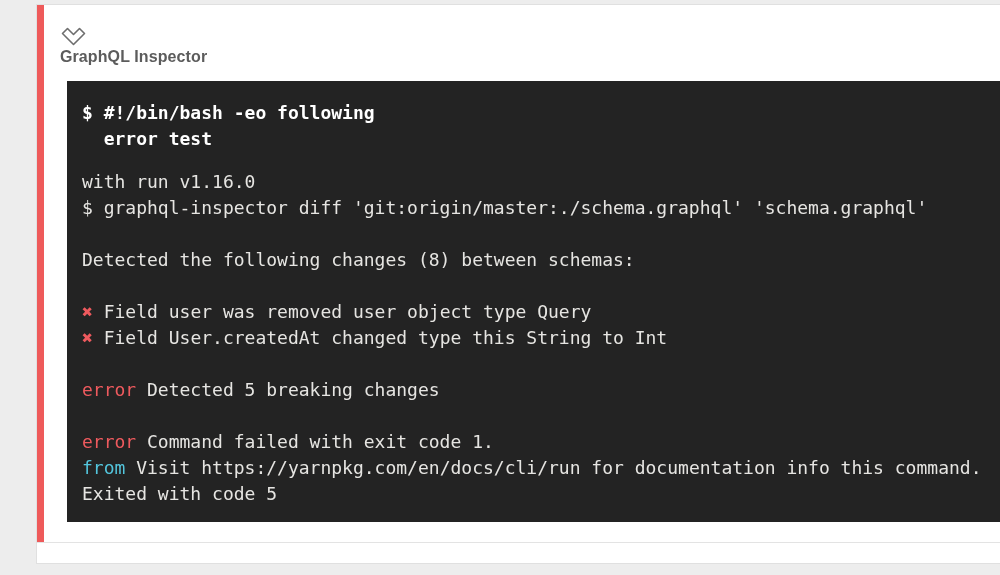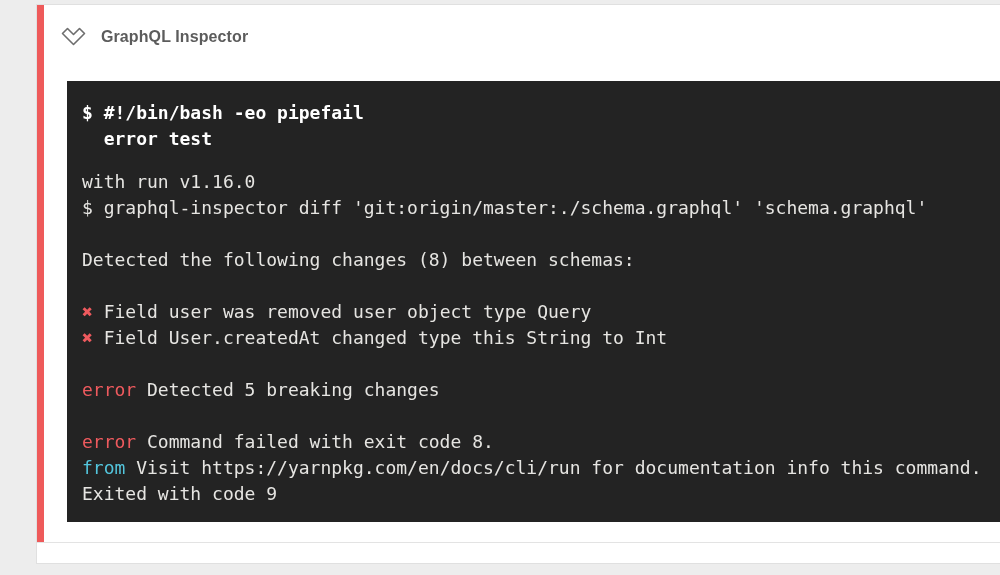"GraphQL Inspector" .step-header { align-items: center -> none; flex-direction: none -> column; gap: 14px -> none }
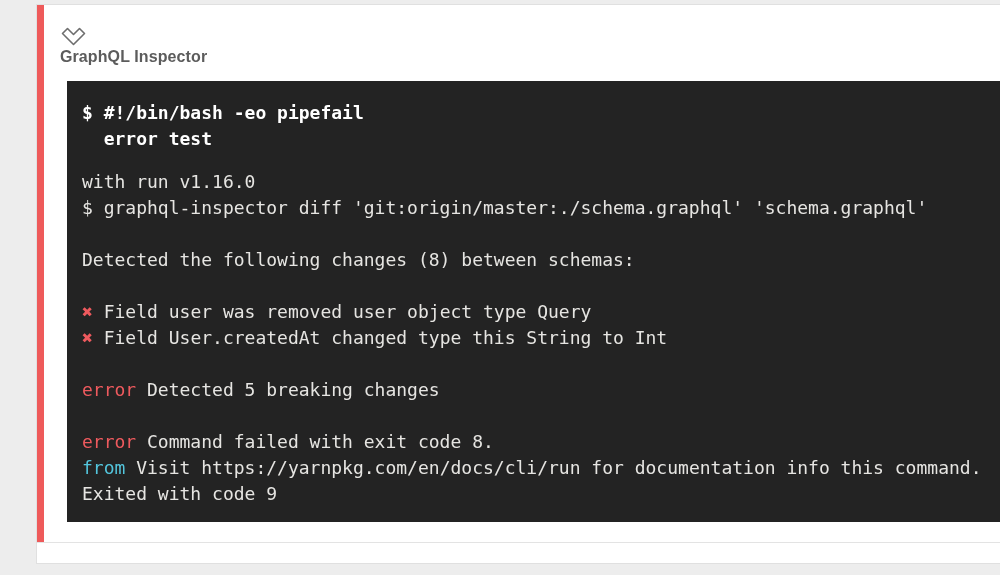"$ #!/bin/bash -eo pipefail" span { text: pipefail -> following }
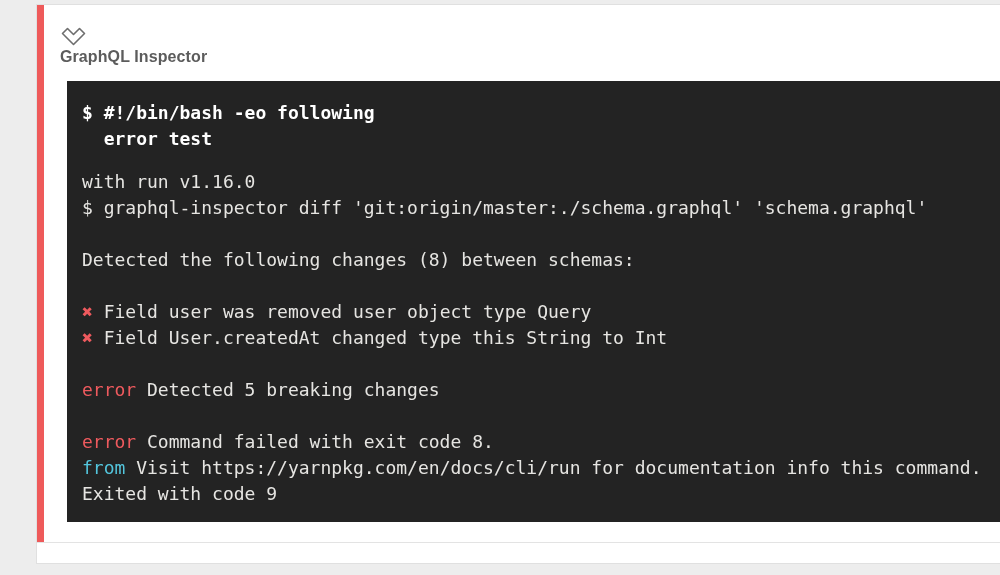"Command failed with exit code" span { text: 8 -> 1 }
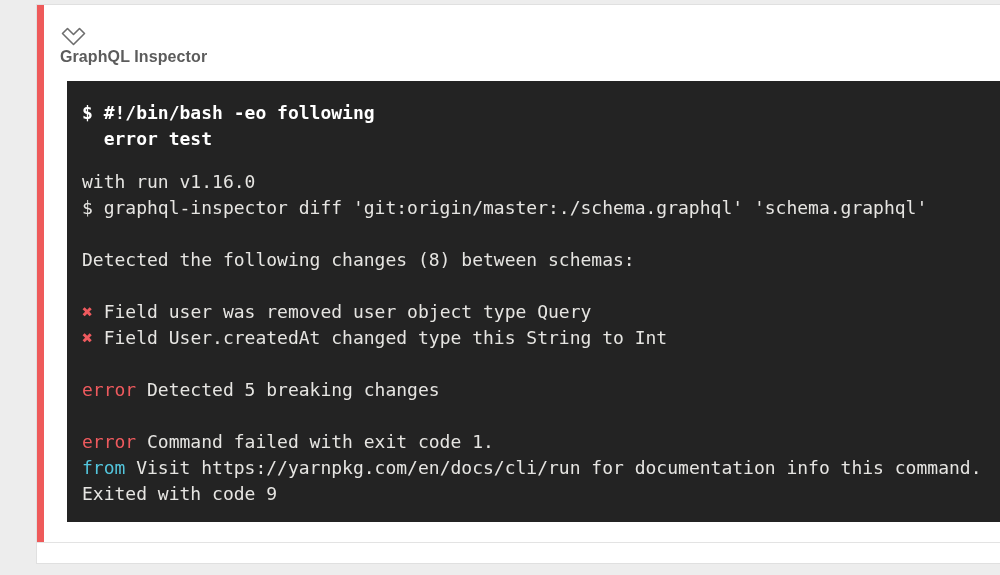"Exited with code 9" span { text: 9 -> 5 }
